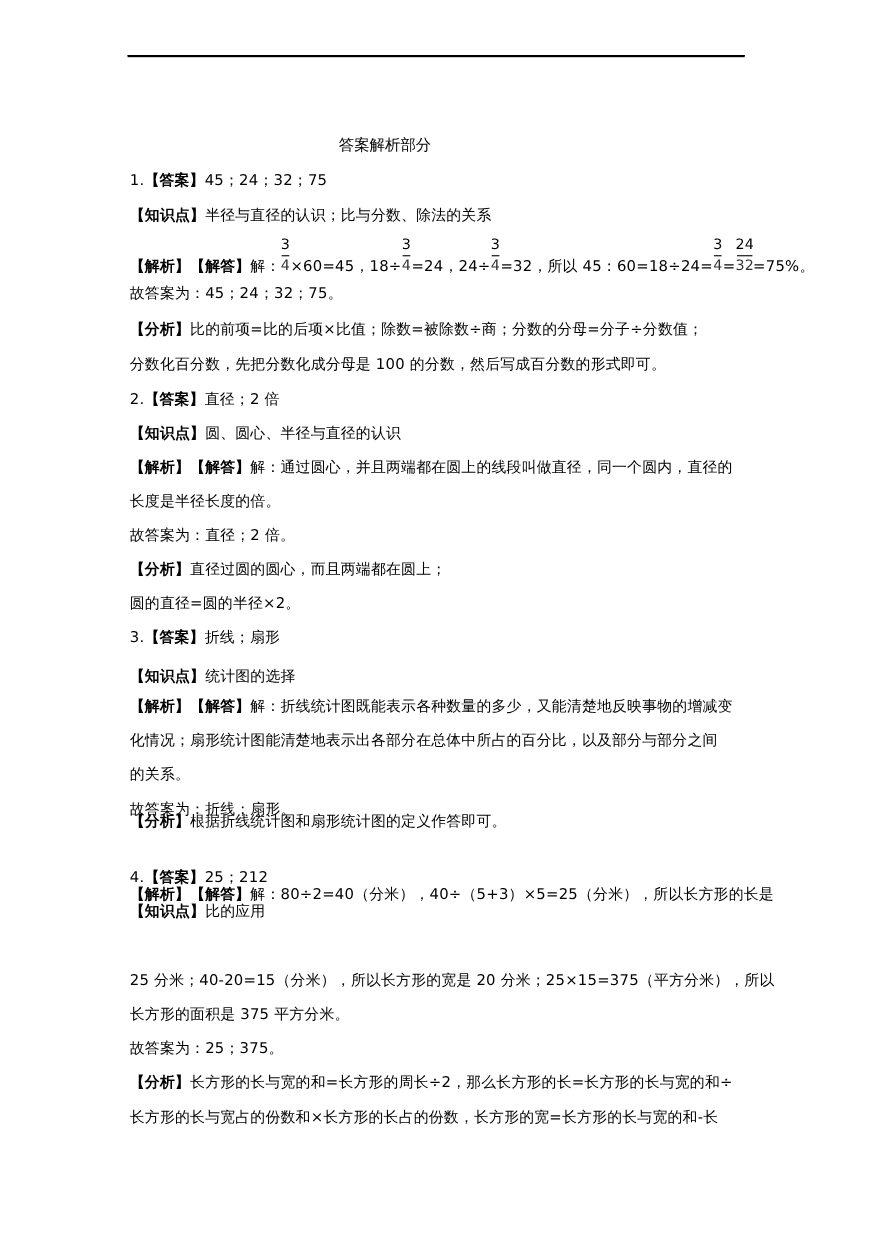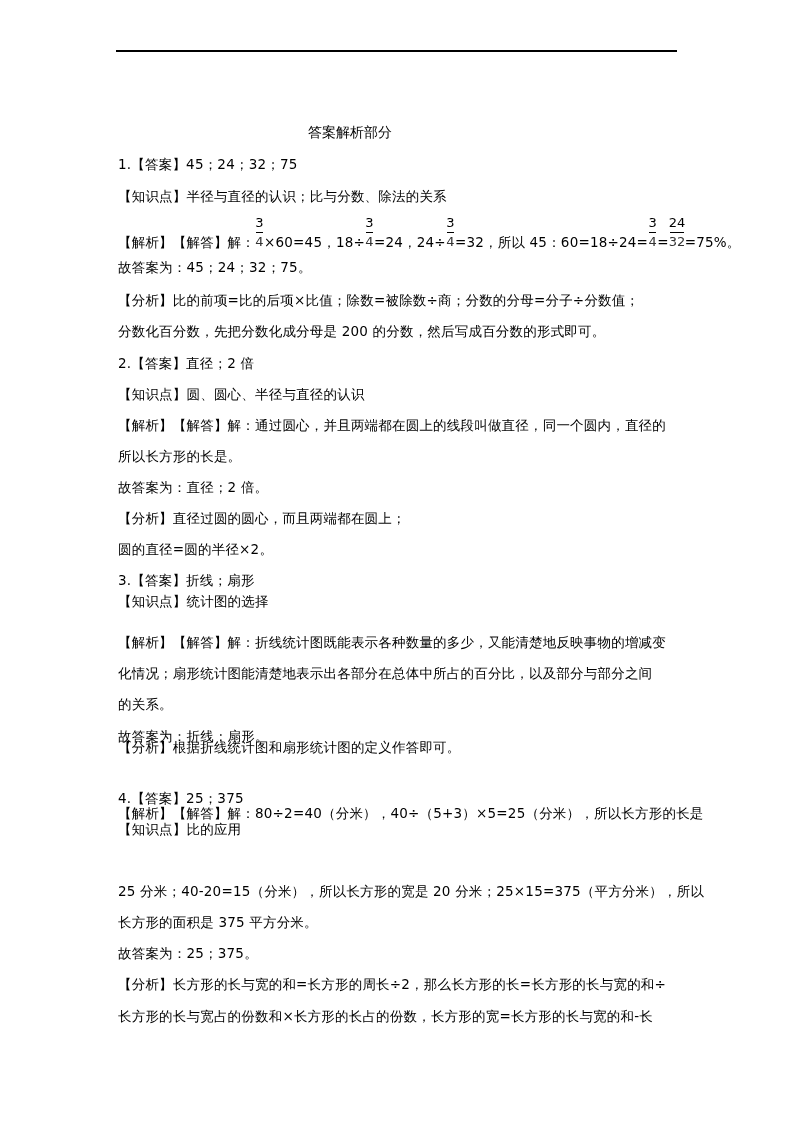"【答案】" .bk { font-weight: normal -> bold }
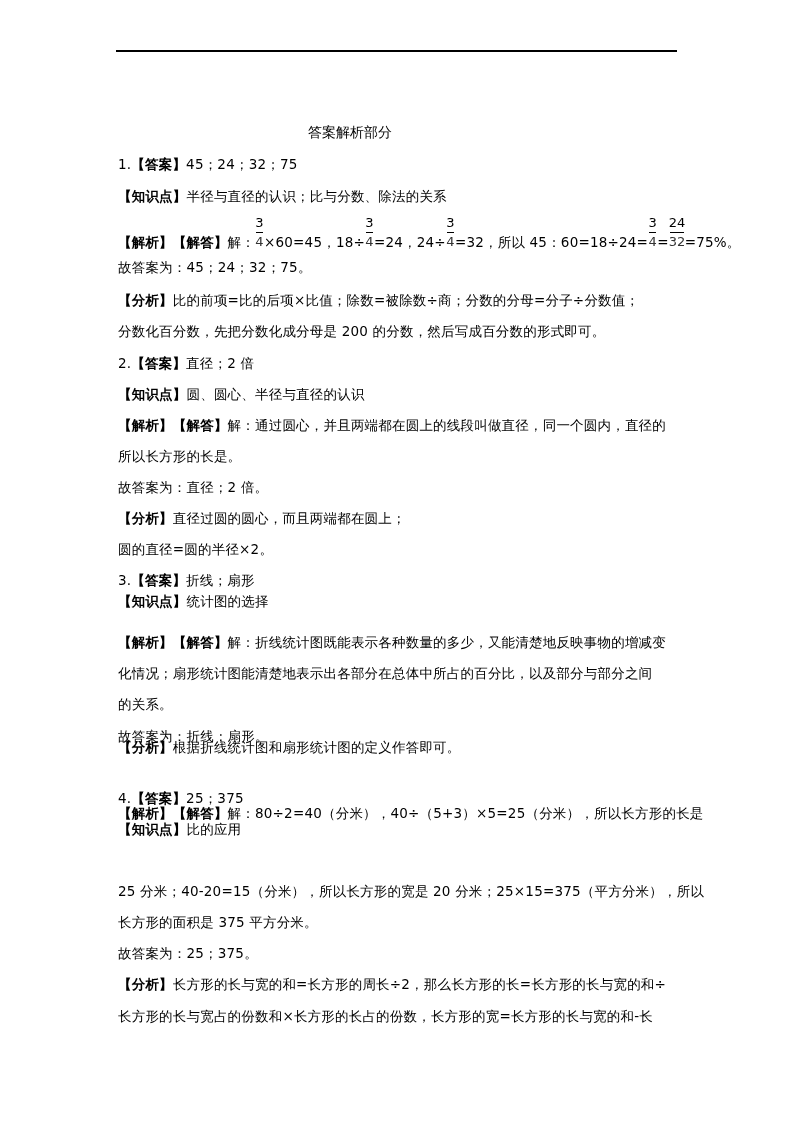"分数化百分数，先把分数化成分母是 200 的分数，然后写成百分数的形式即可。" div.line { text: 200 -> 100 }
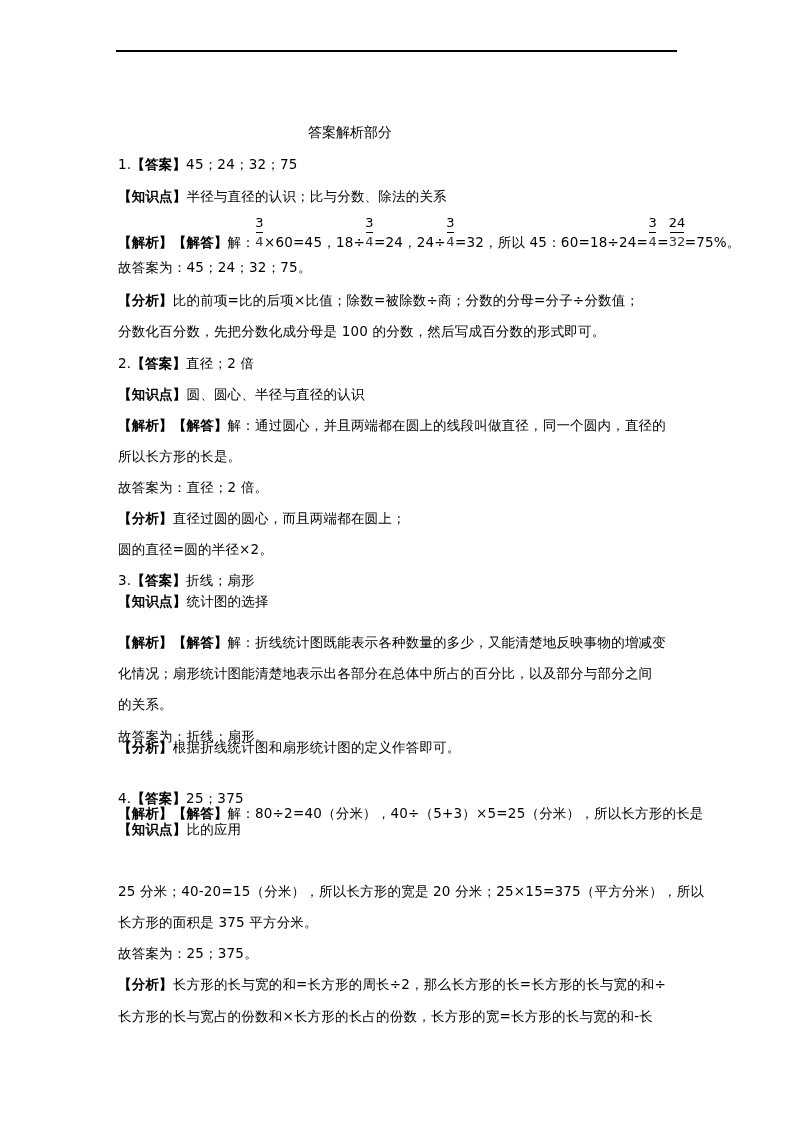"所以长方形的长是。" div.line { text: 所以长方形的长是 -> 长度是半径长度的倍 }
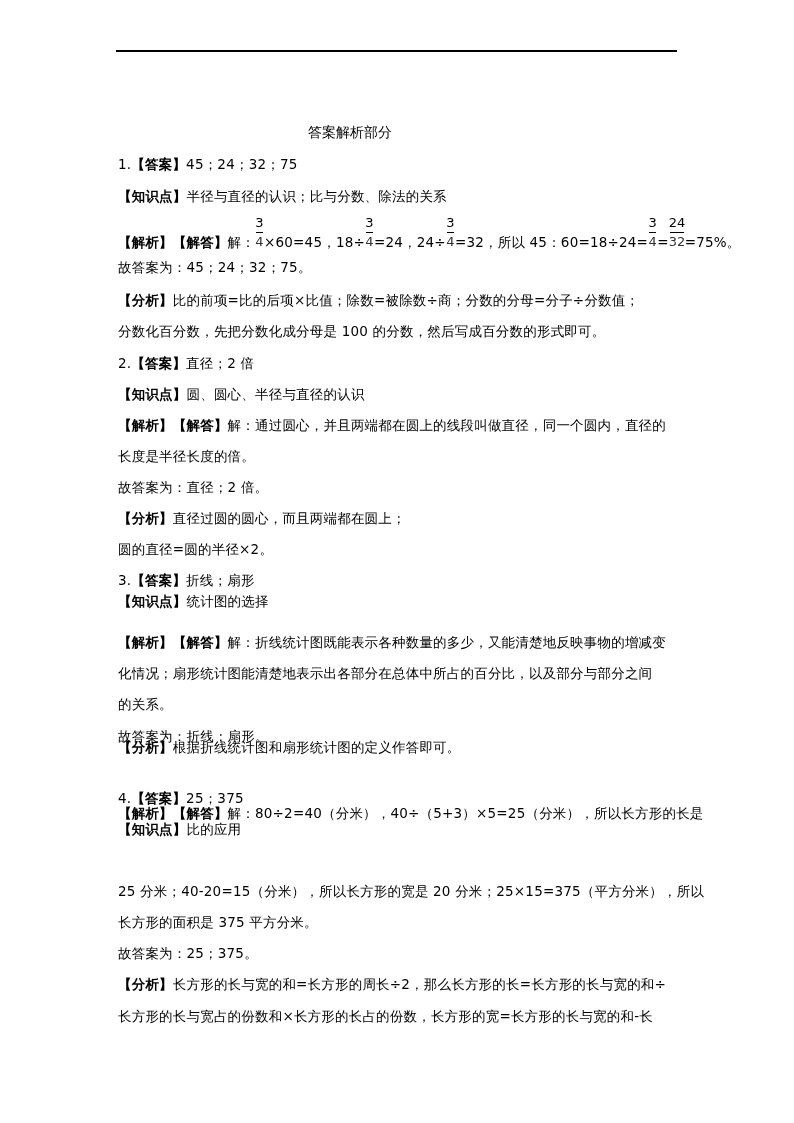"【知识点】统计图的选择" div.line { top: 592px -> 606px }
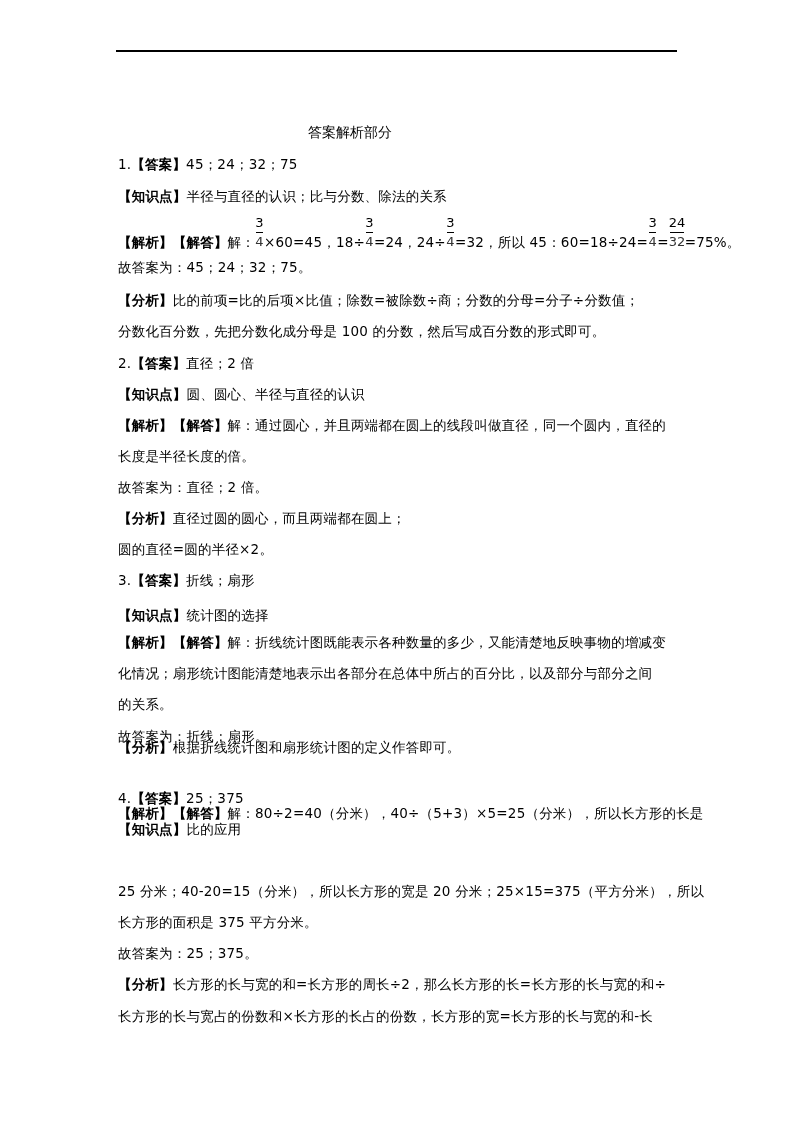"25；375" span { text: 375 -> 212 }
